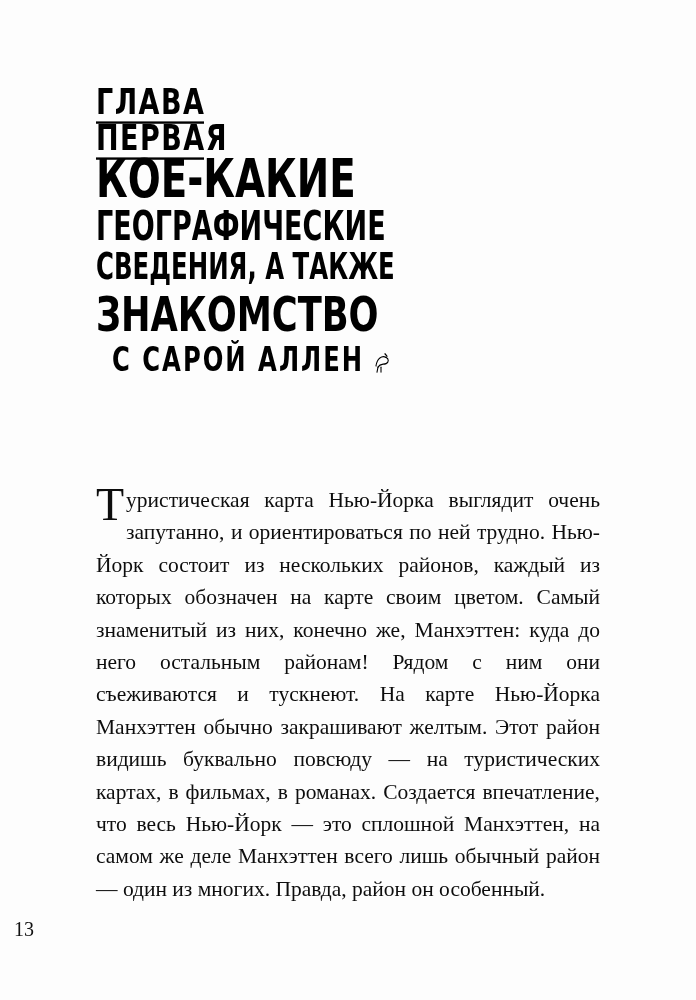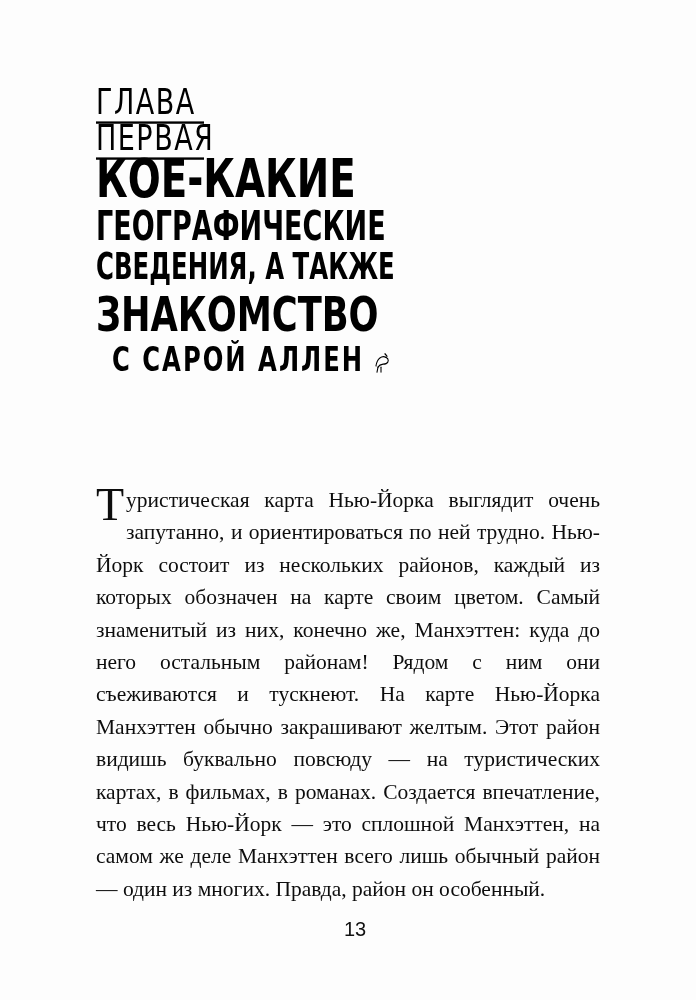"ГЛАВА" .chapter-kicker { font-weight: 400 -> 700 }
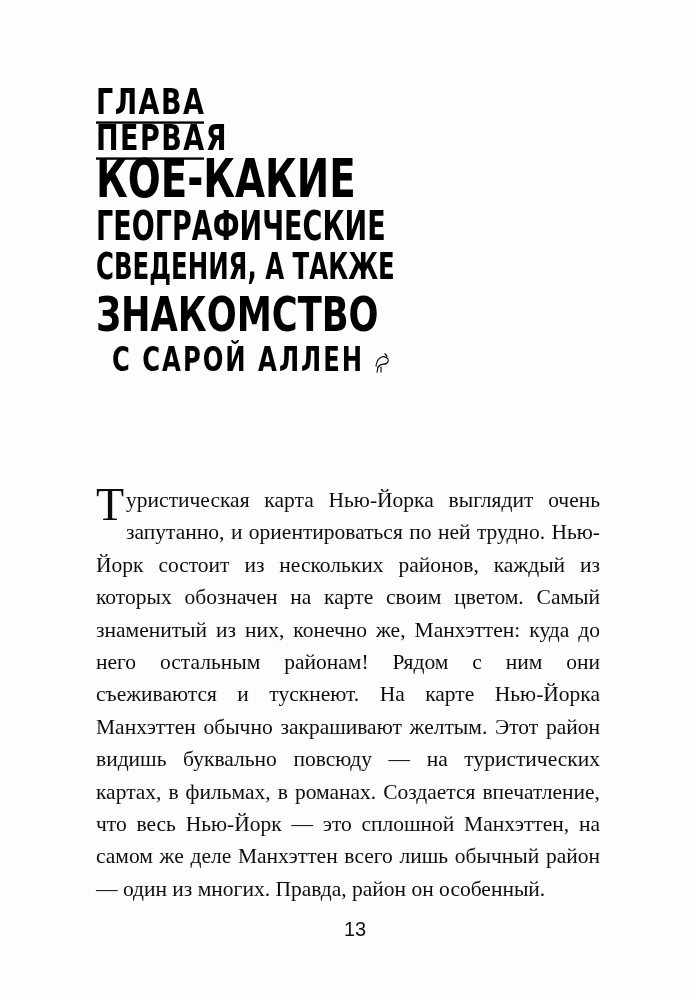"13" .folio { font-family: Liberation Sans, sans-serif -> Liberation Serif, serif; text-align: center -> none }
